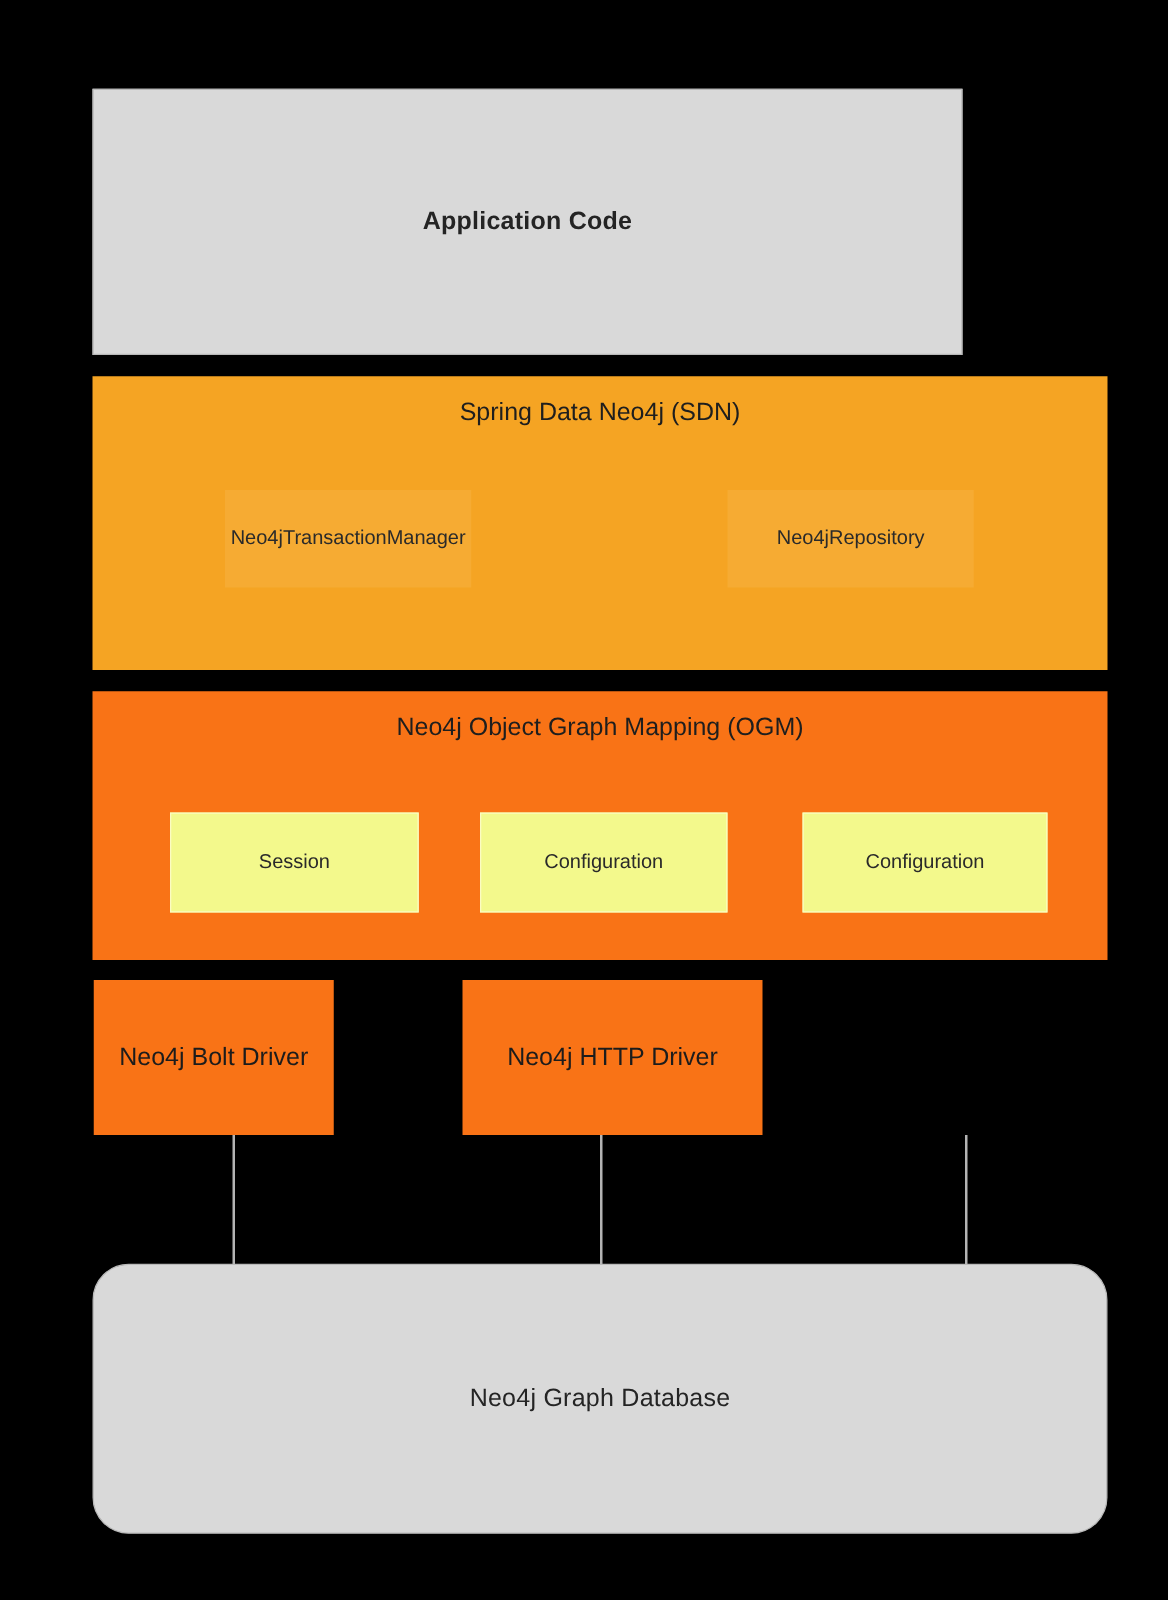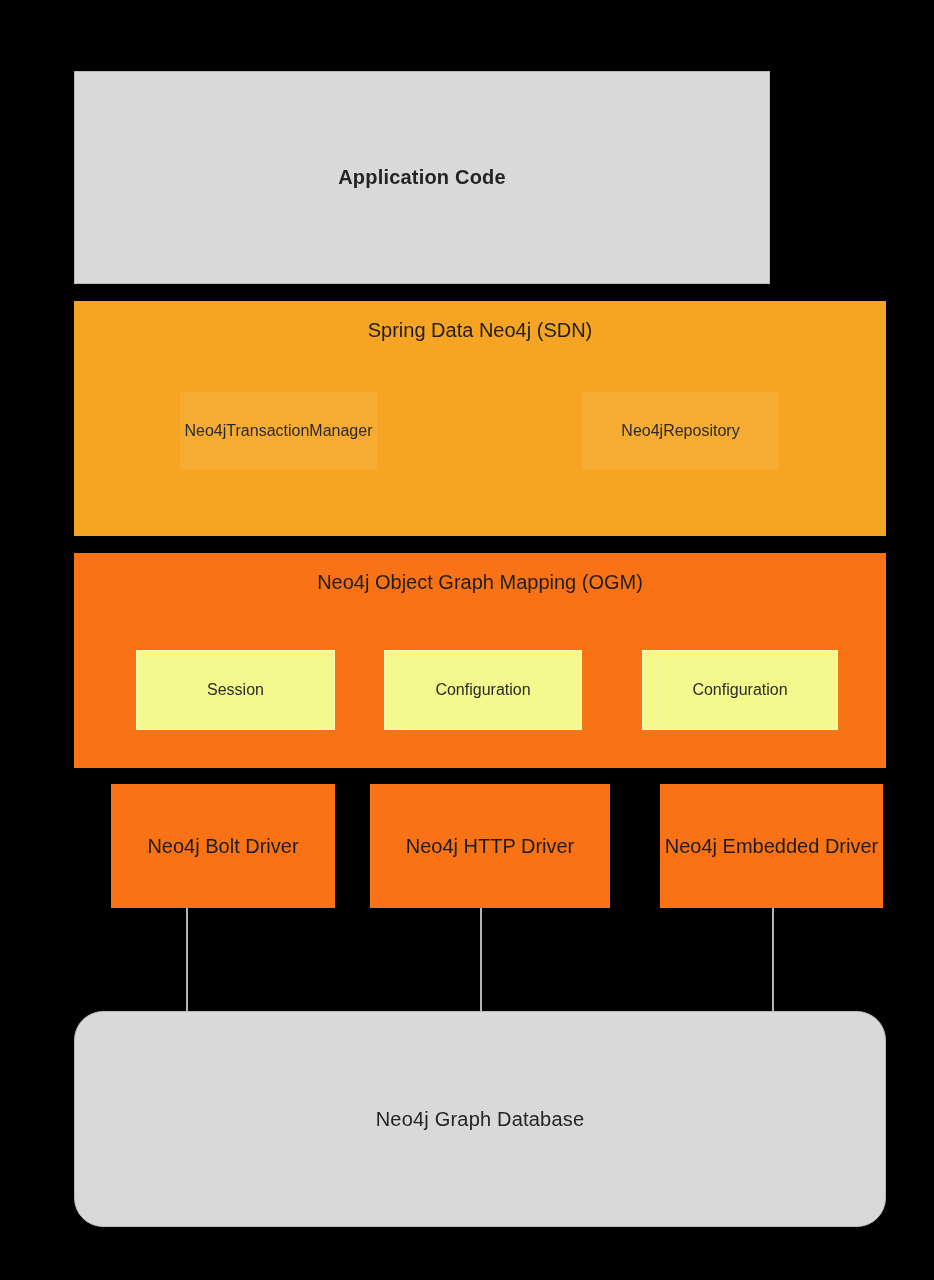"Neo4j Bolt Driver" .driver-bolt { margin-left: 36px -> none; width: 224px -> 192px }
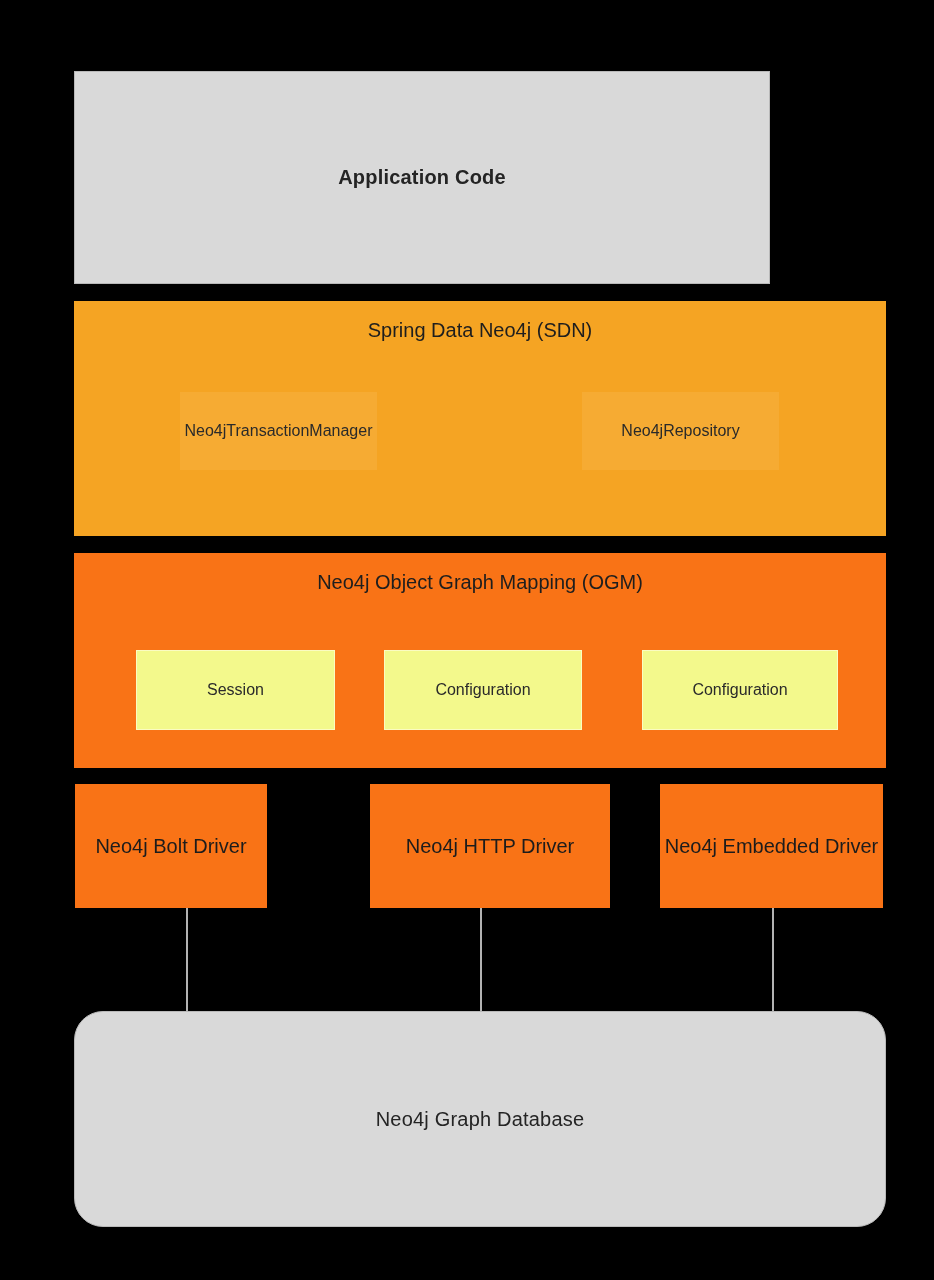"Neo4j Embedded Driver" div.box { html: <div> <span>Neo4j Embedded Driver</span> </div> -> none }
